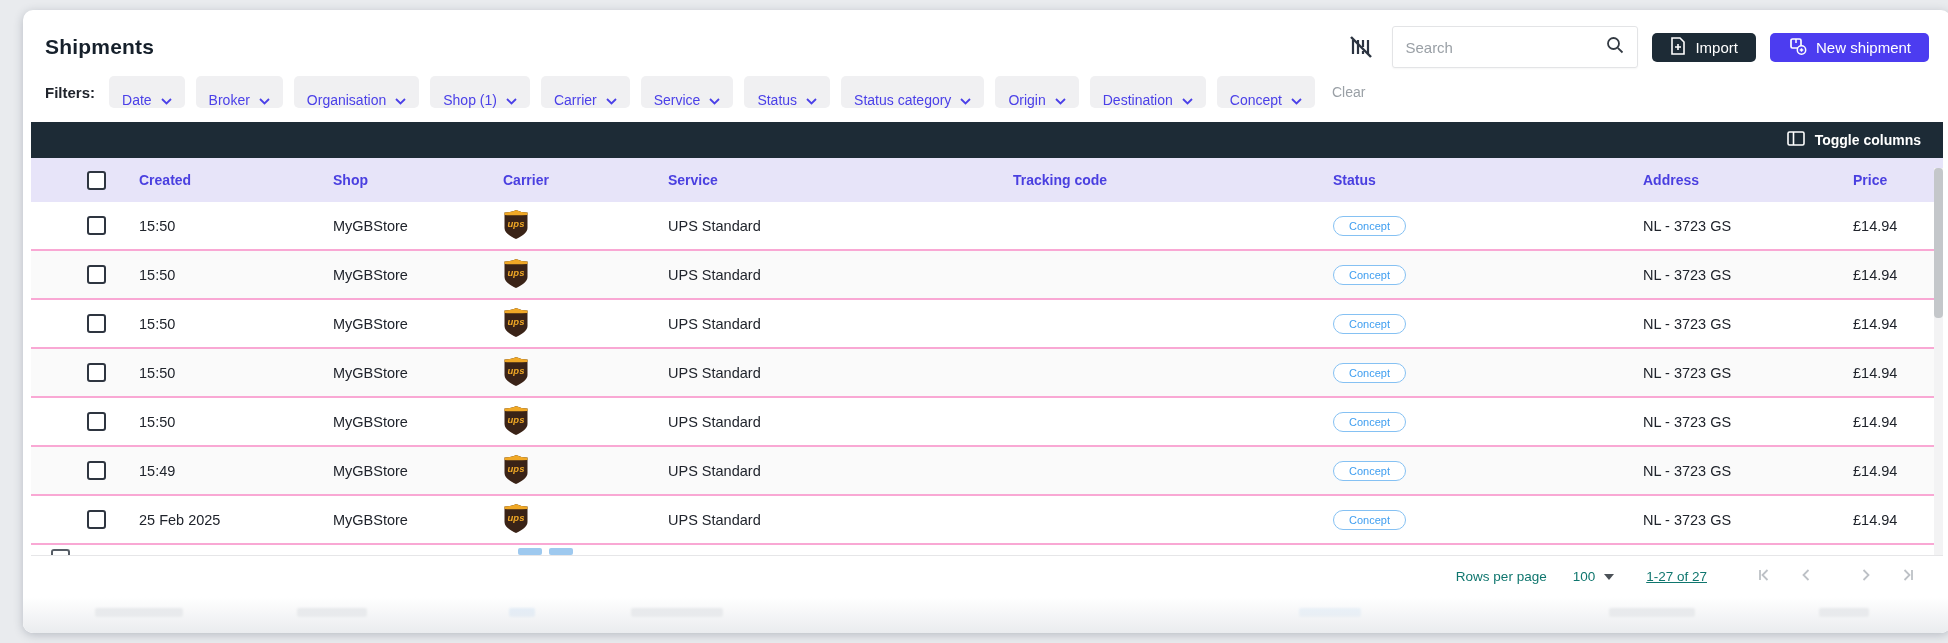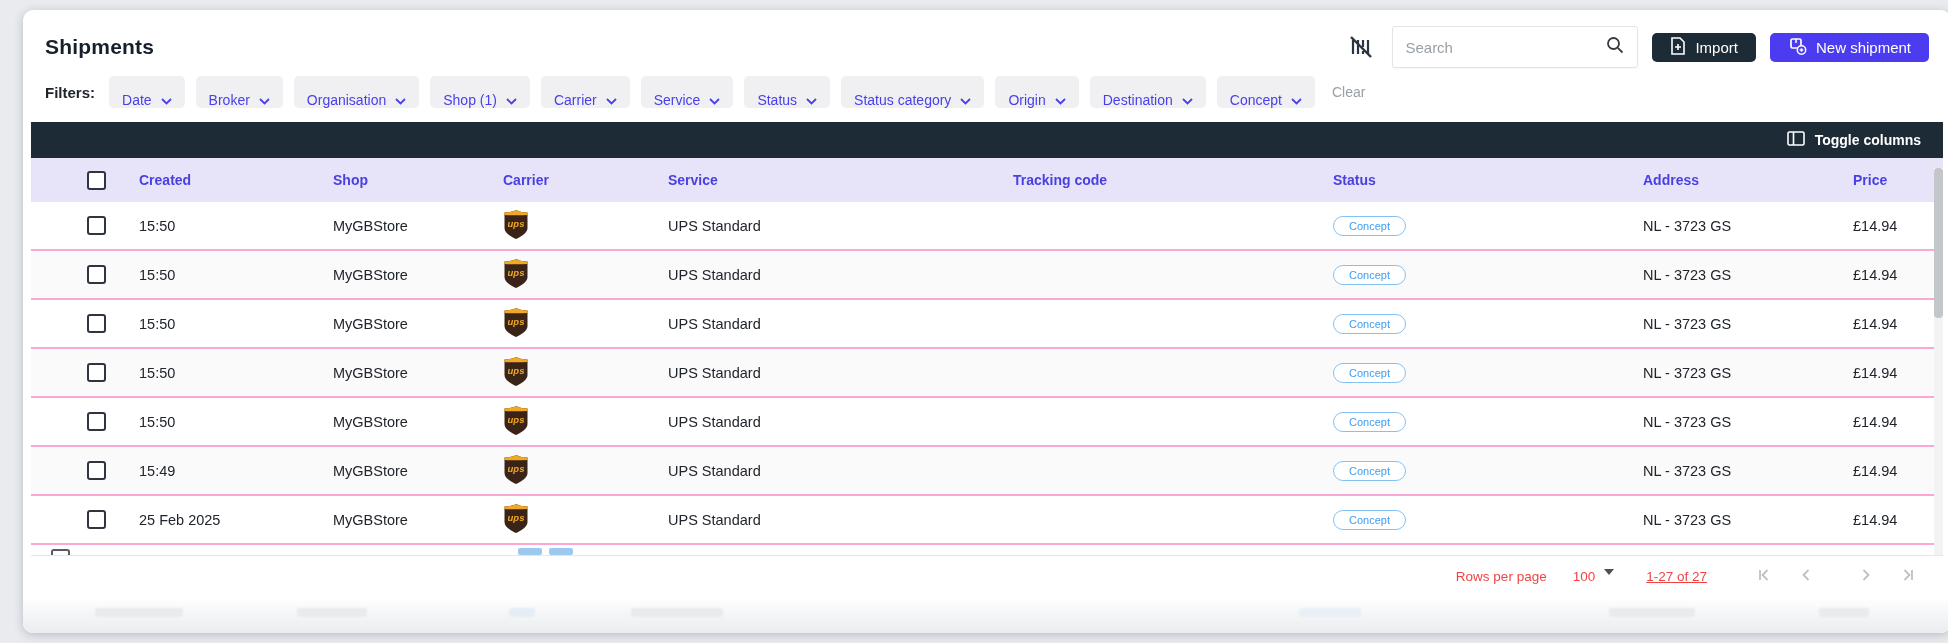"Rows per page" .pag-text { color: #ef4444 -> #0f766e }
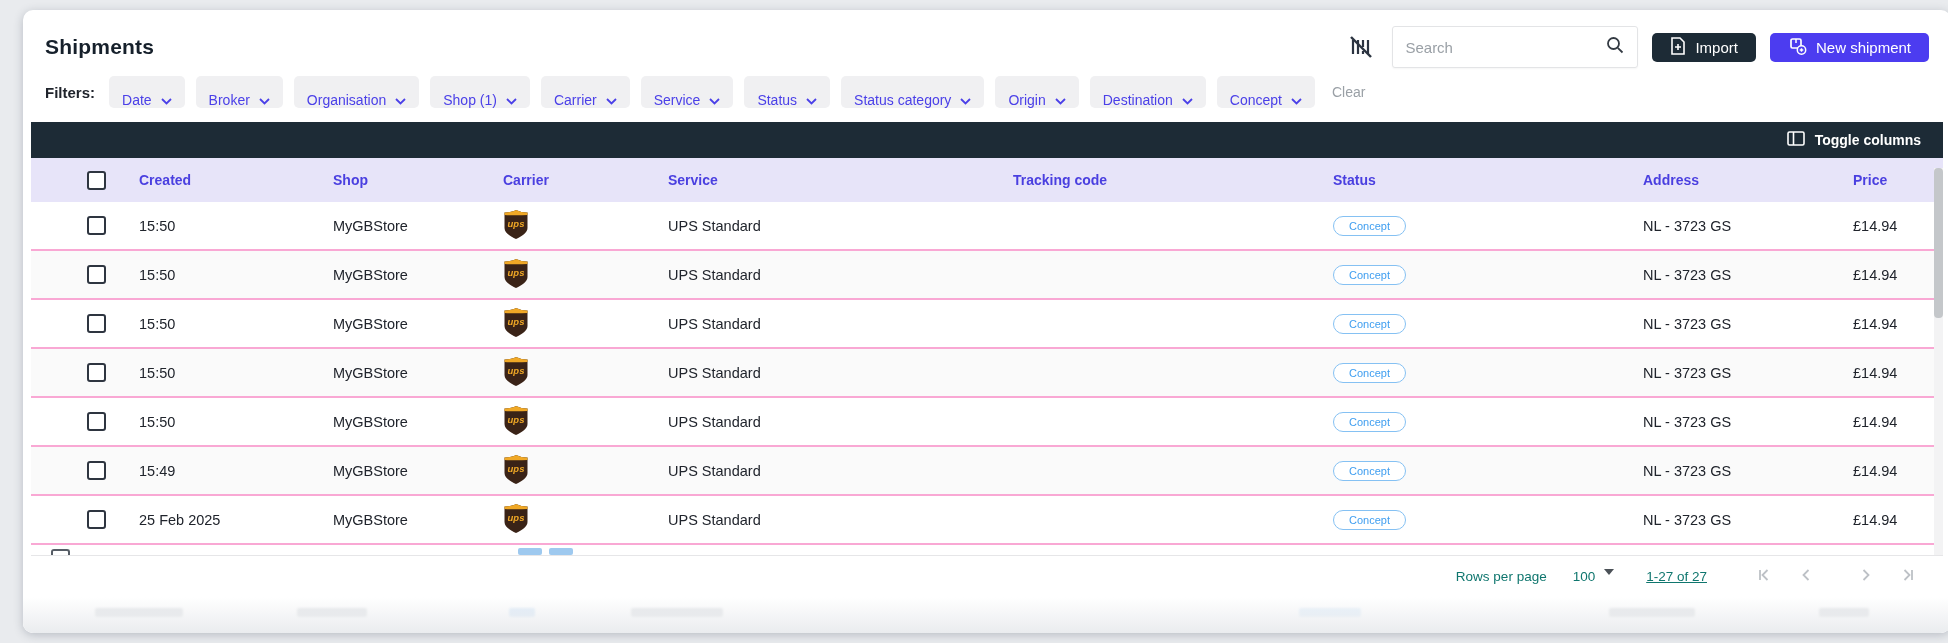"100" .rpp-value { align-items: flex-start -> center }
